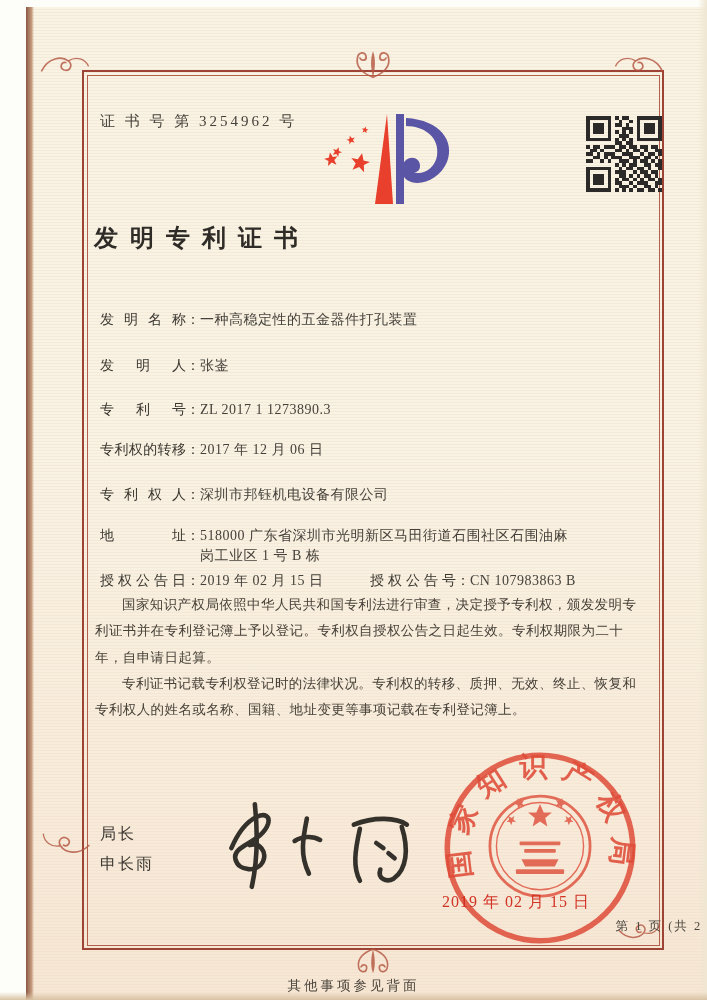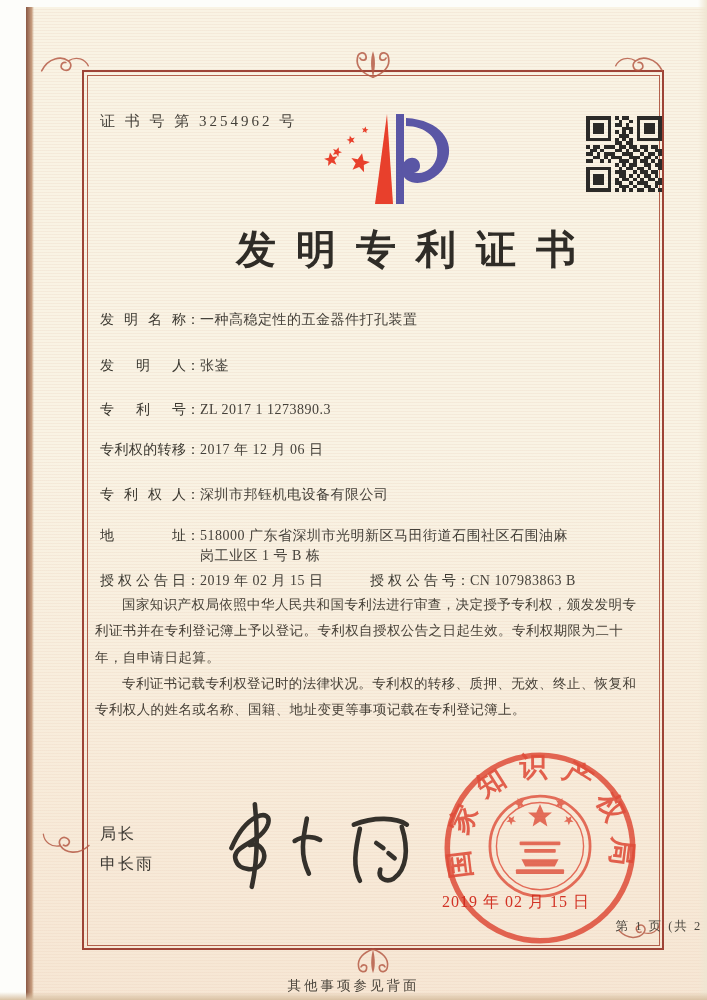"发明专利证书" .title { font-size: 40px -> 24px; text-align: right -> left }
